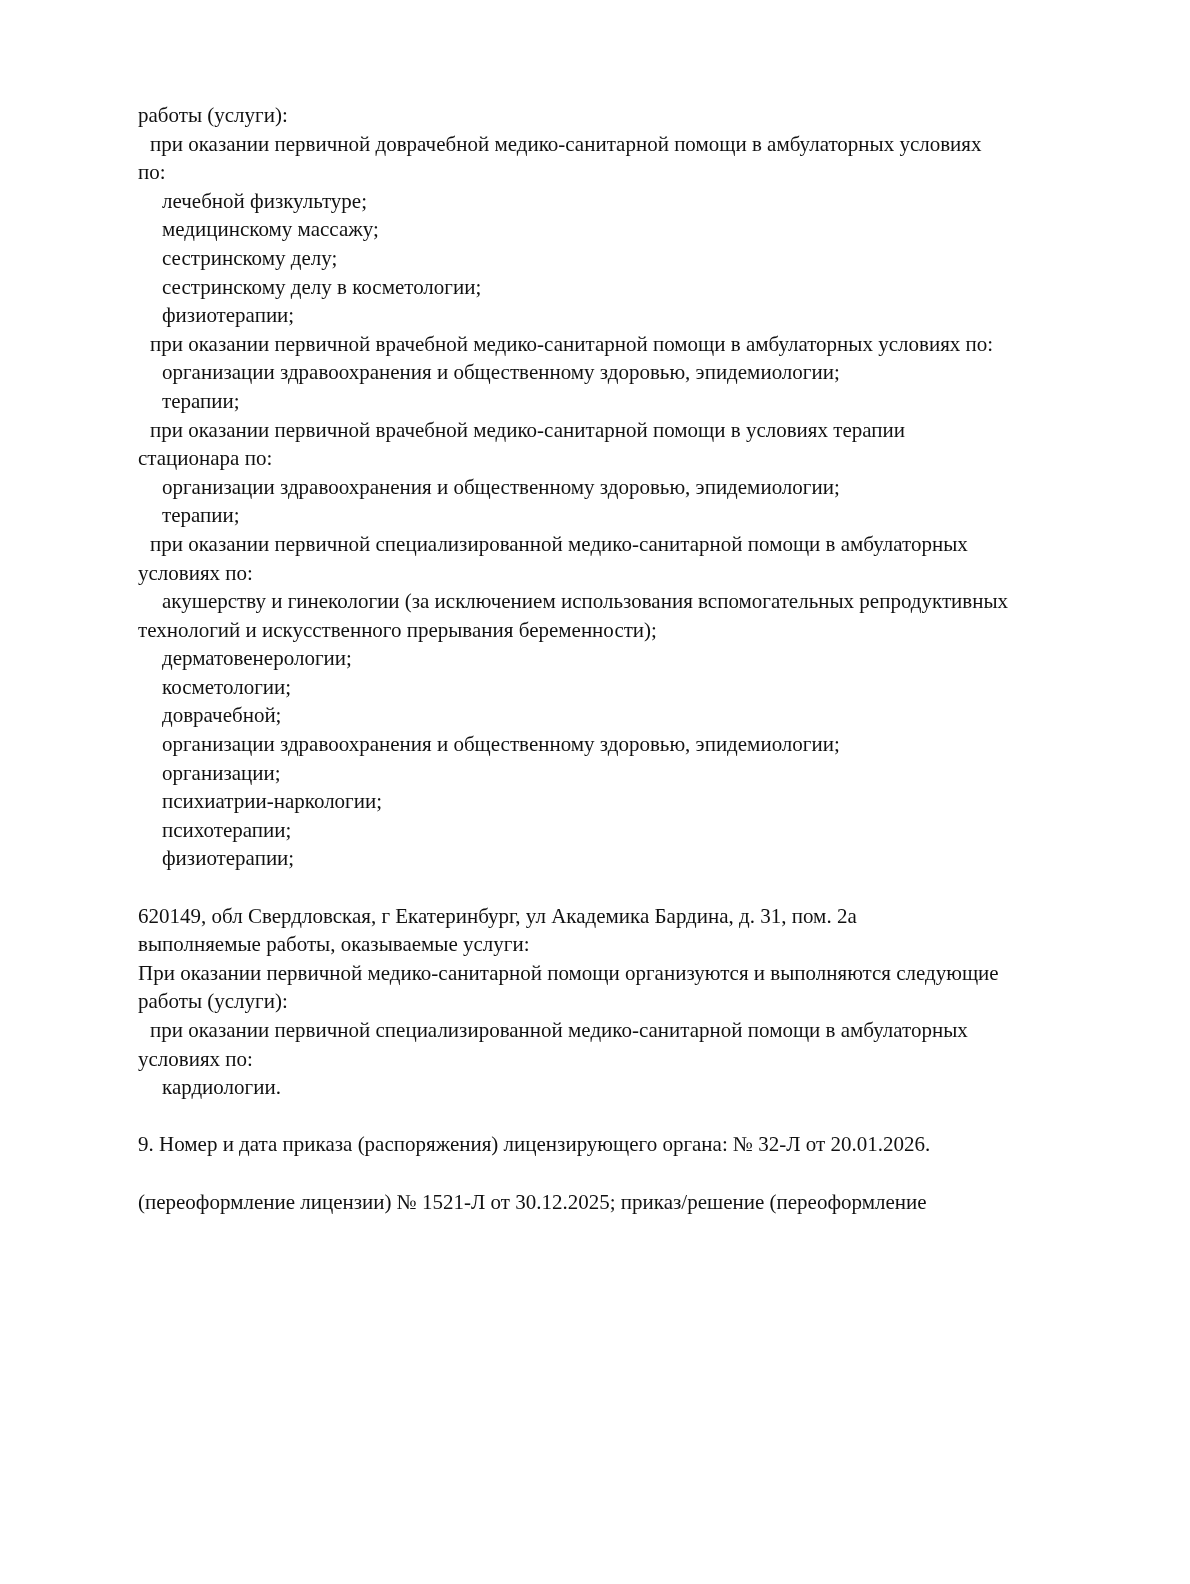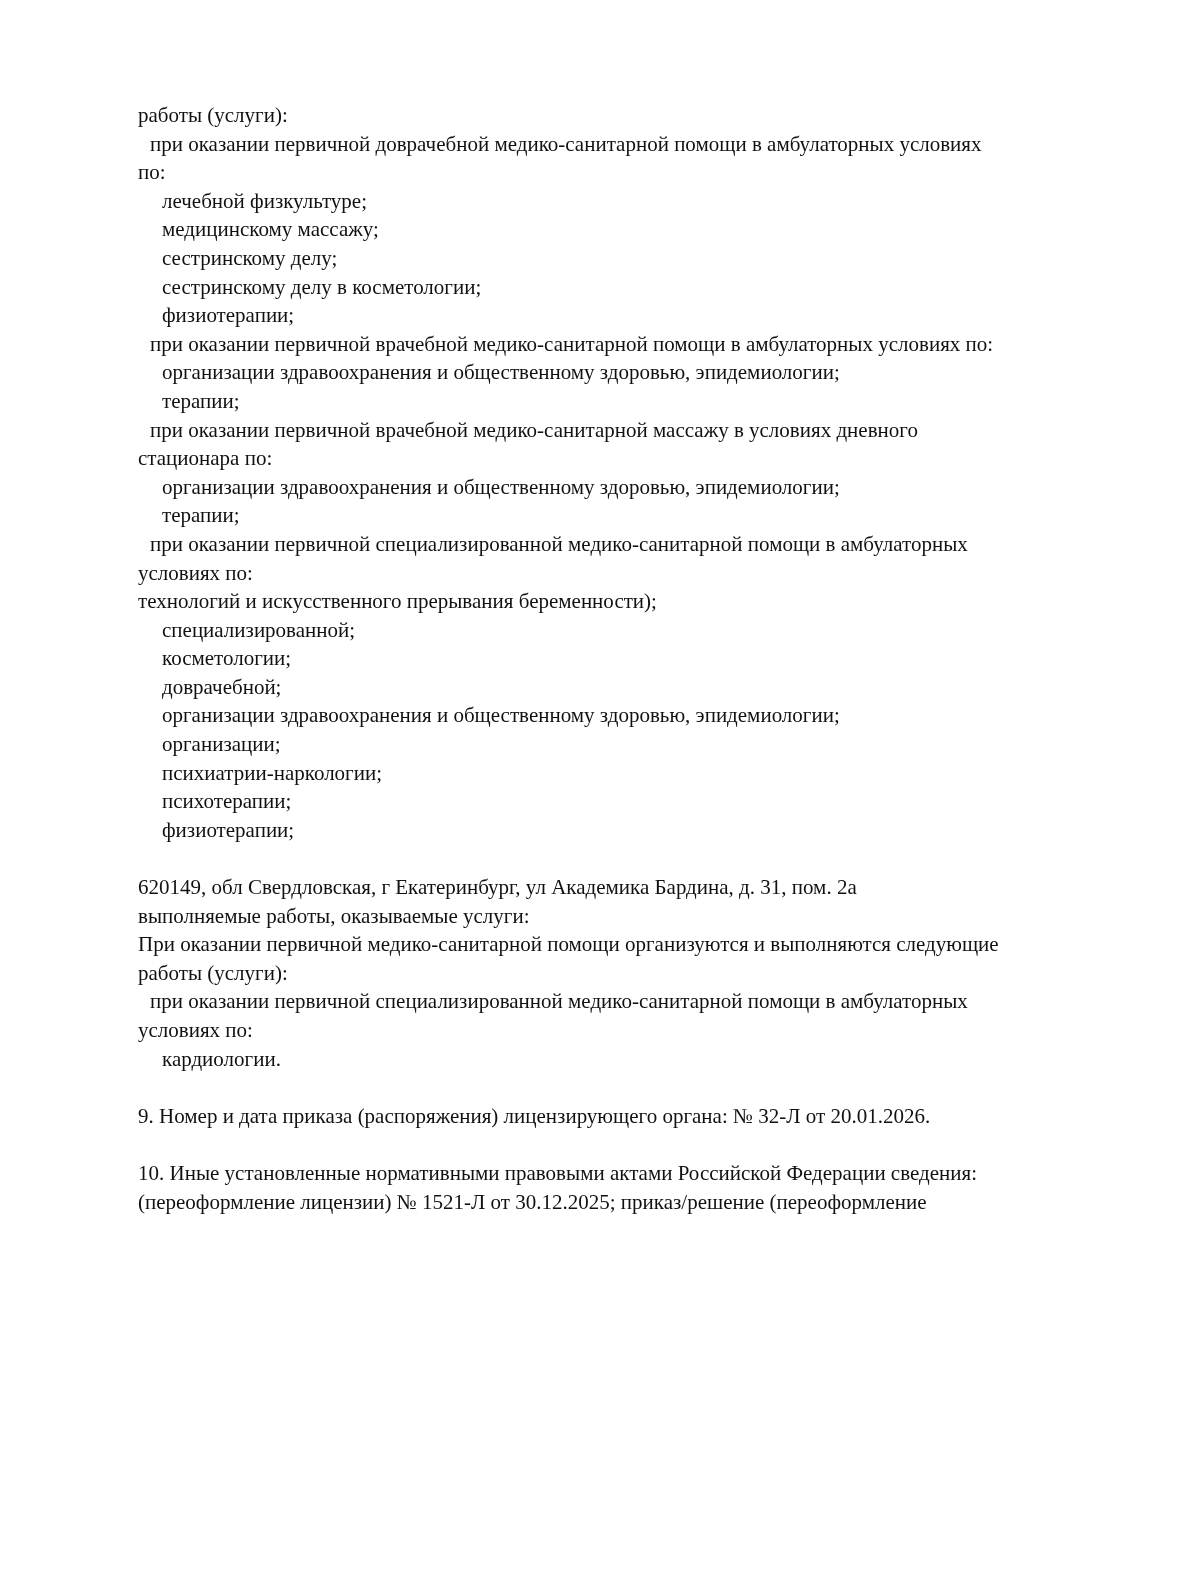"при оказании первичной врачебной медико-санитарной массажу в" span.line { text: массажу в условиях дневного -> помощи в условиях терапии }
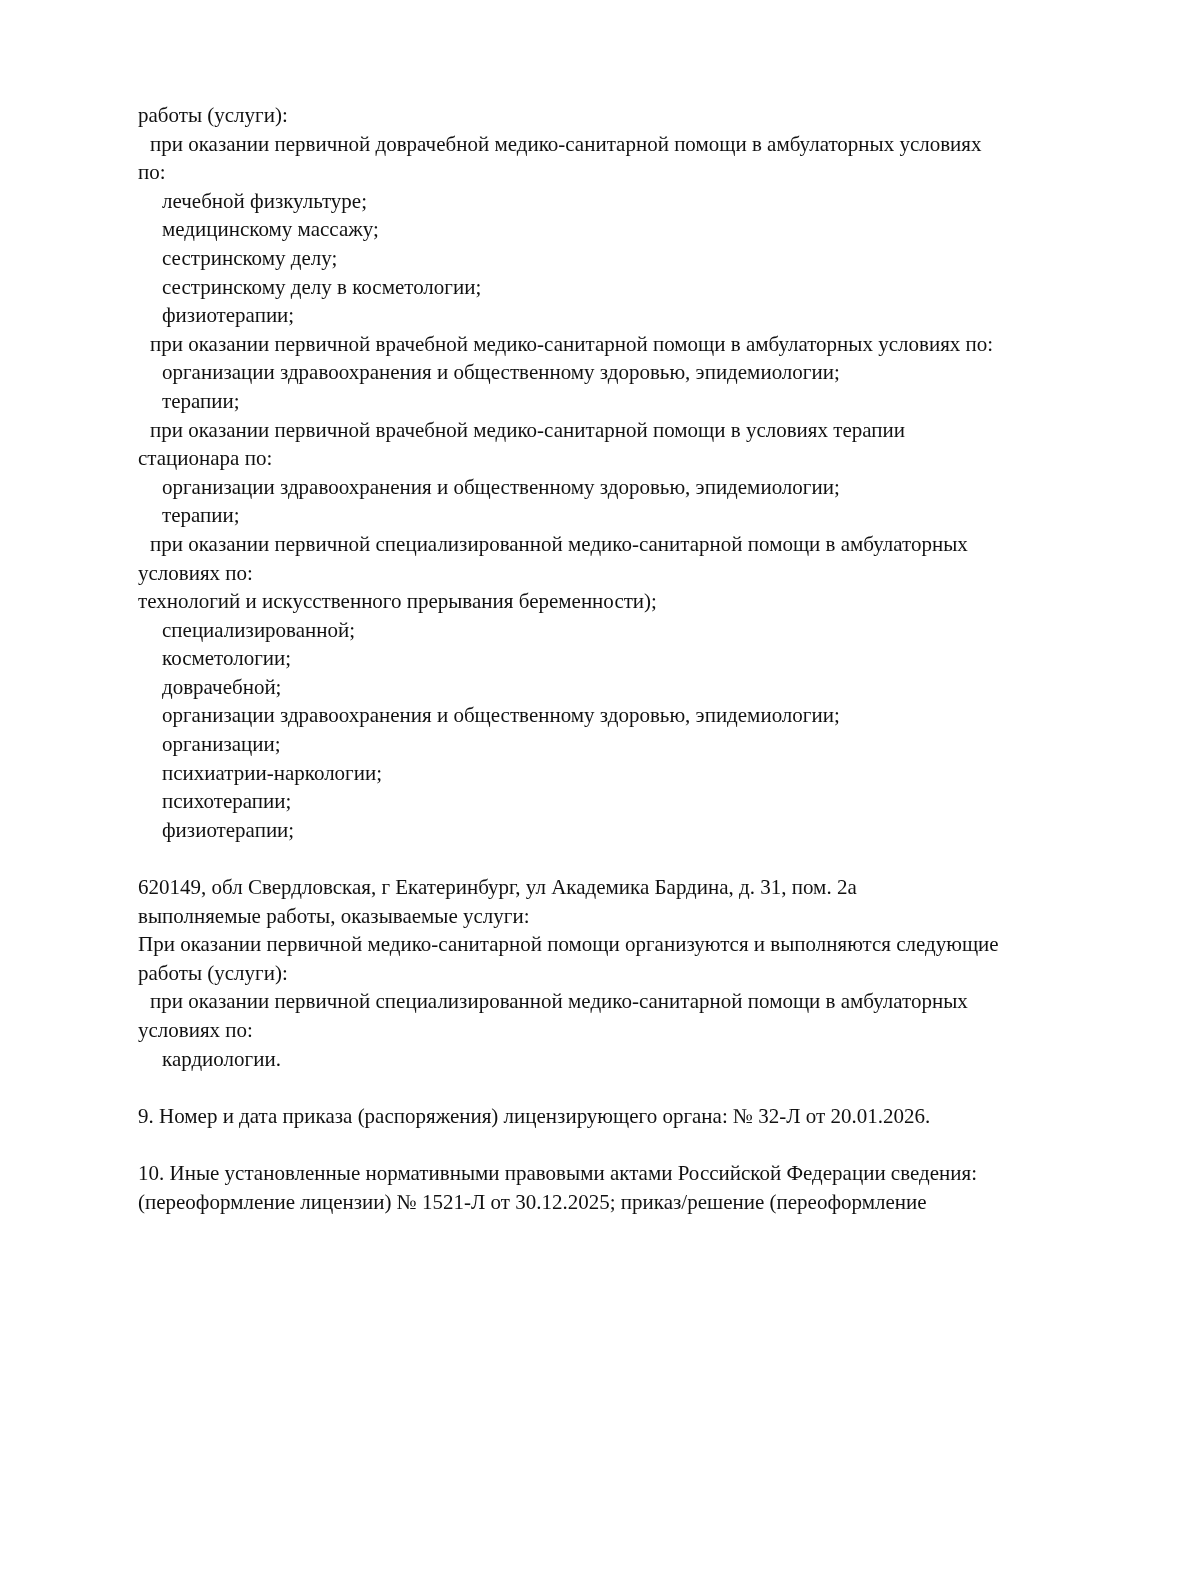"акушерству и гинекологии (за исключением" span.line { html: none -> <span>акушерству и гинекологии (за исключением использования вспомогательных репродуктивных</span> }
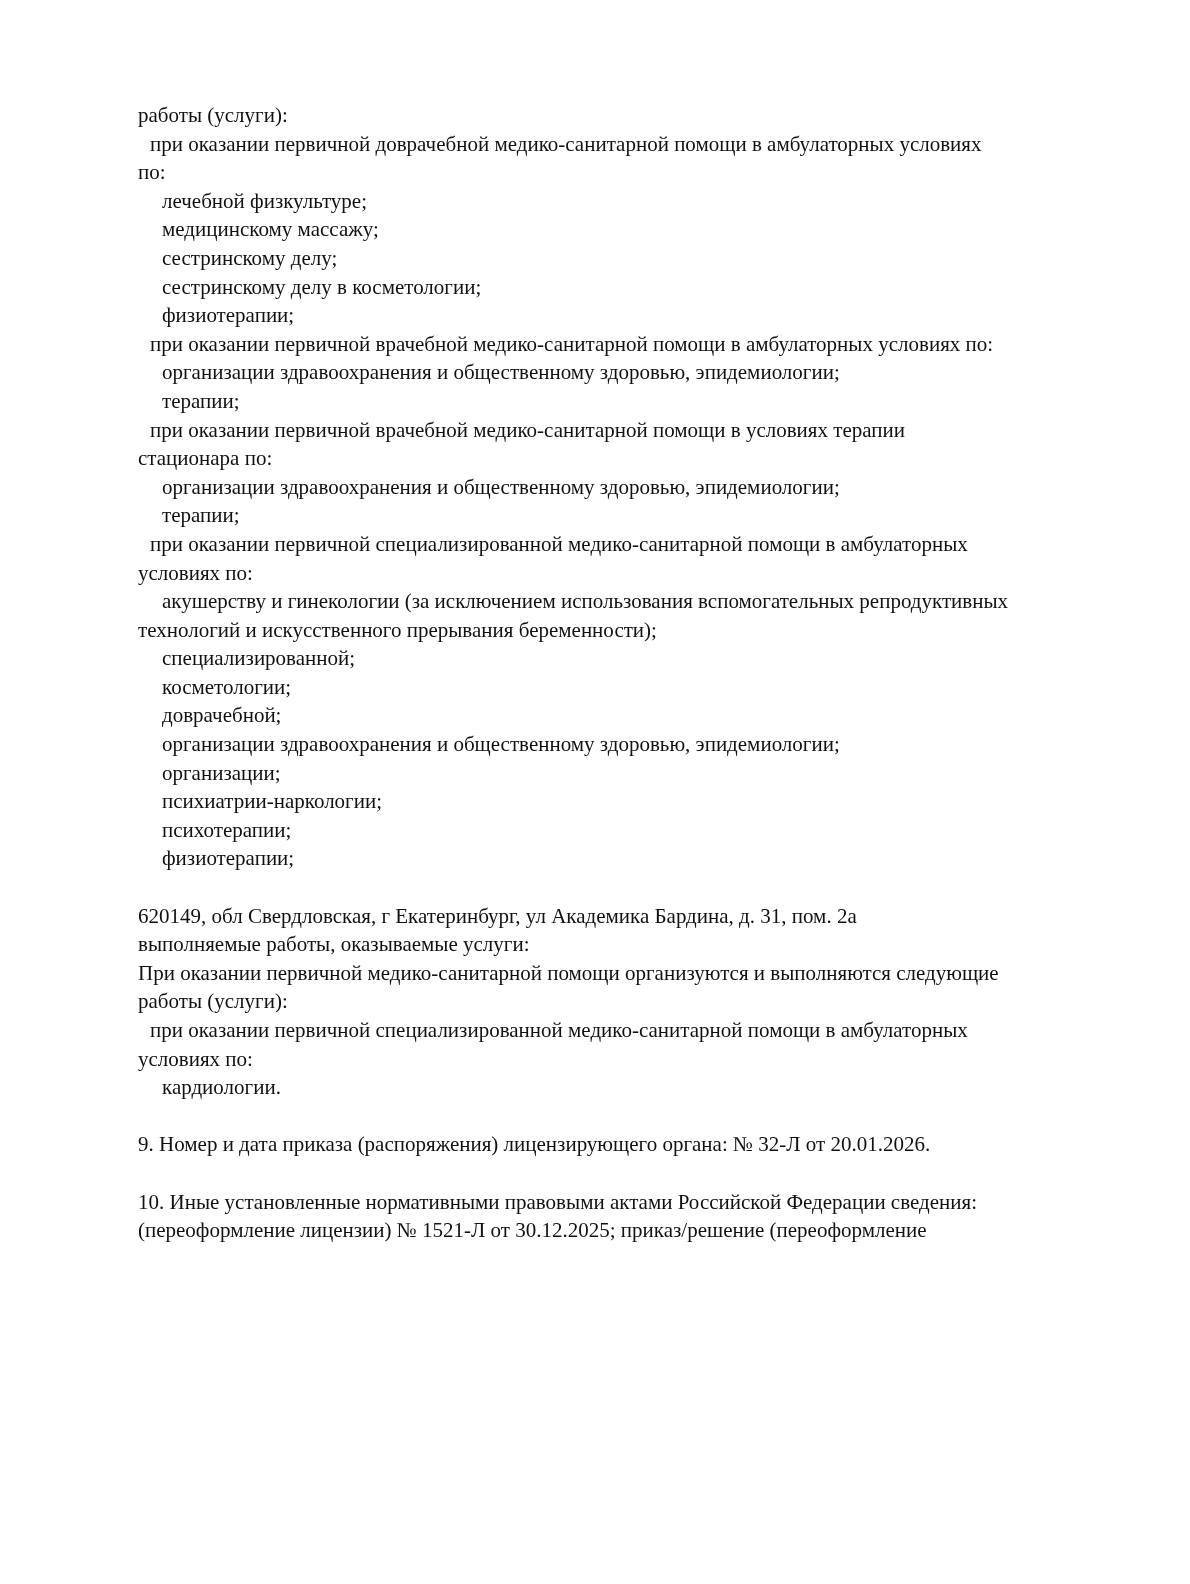"специализированной;" span.line { text: специализированной -> дерматовенерологии }
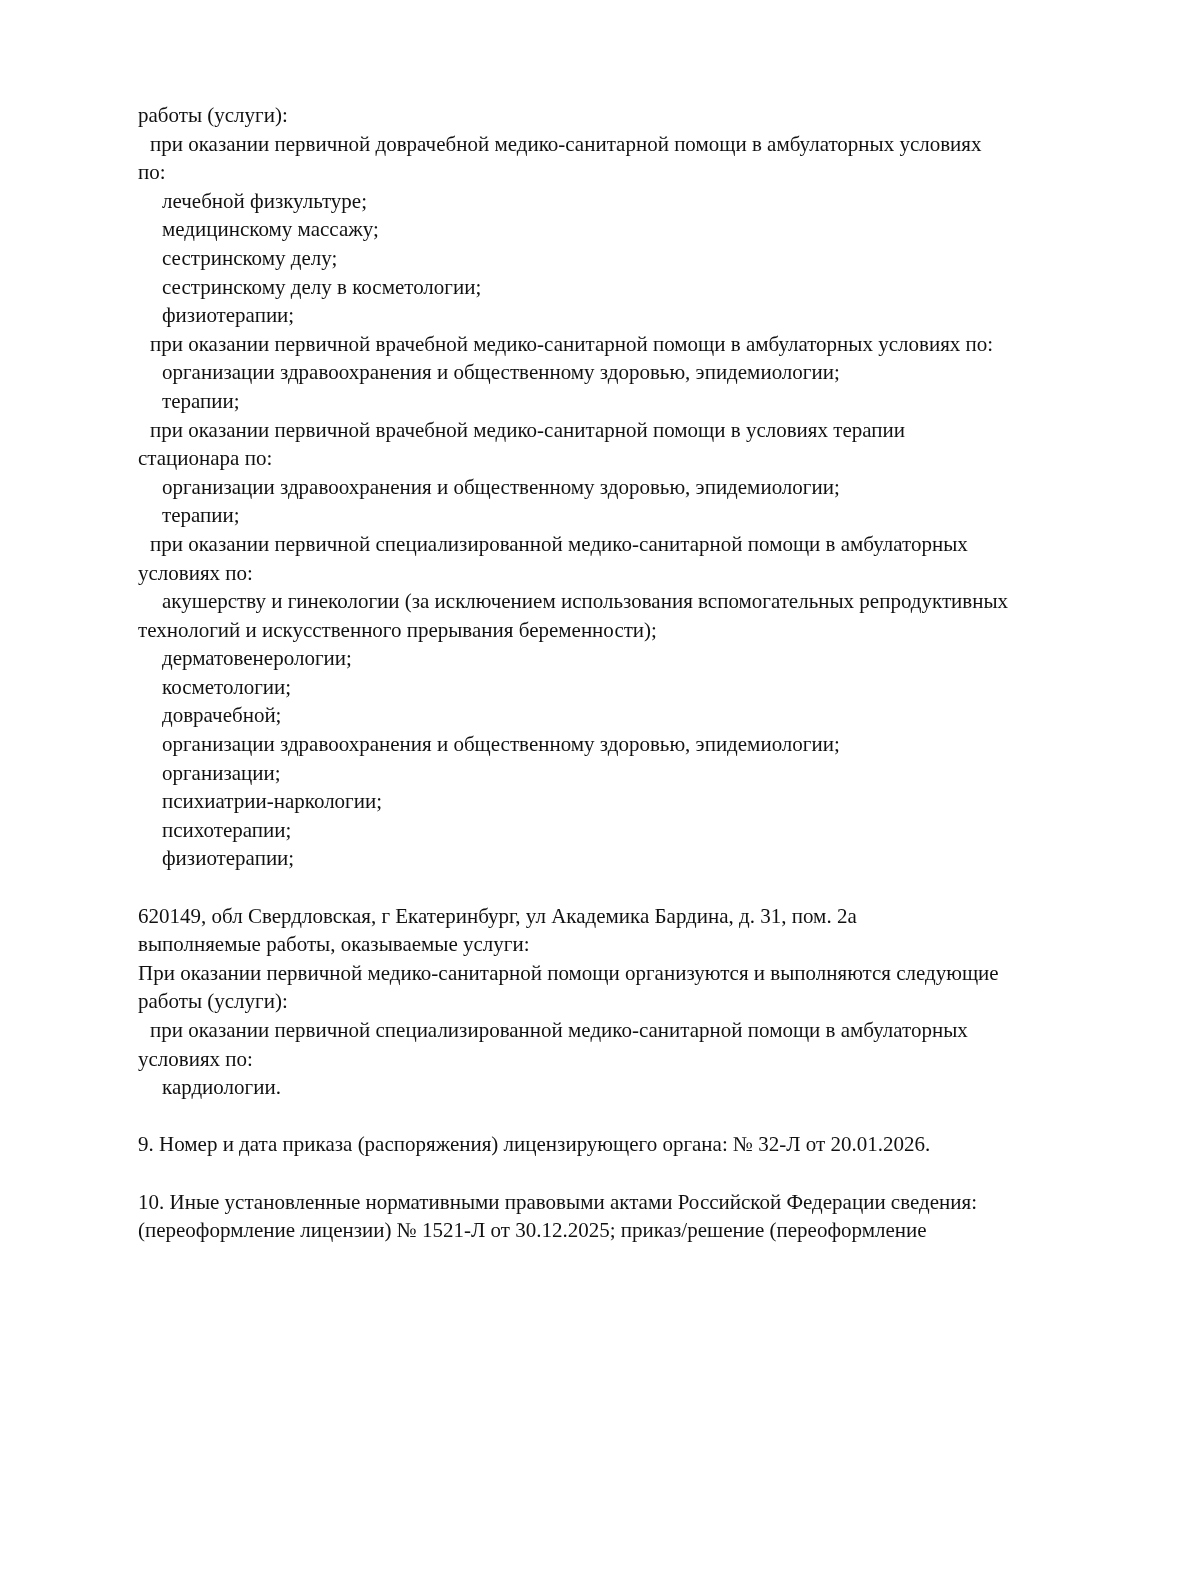"10. Иные установленные нормативными" span.line { html: <span>10. Иные установленные нормативными правовыми актами Российской Федерации сведения:</span> -> none }
